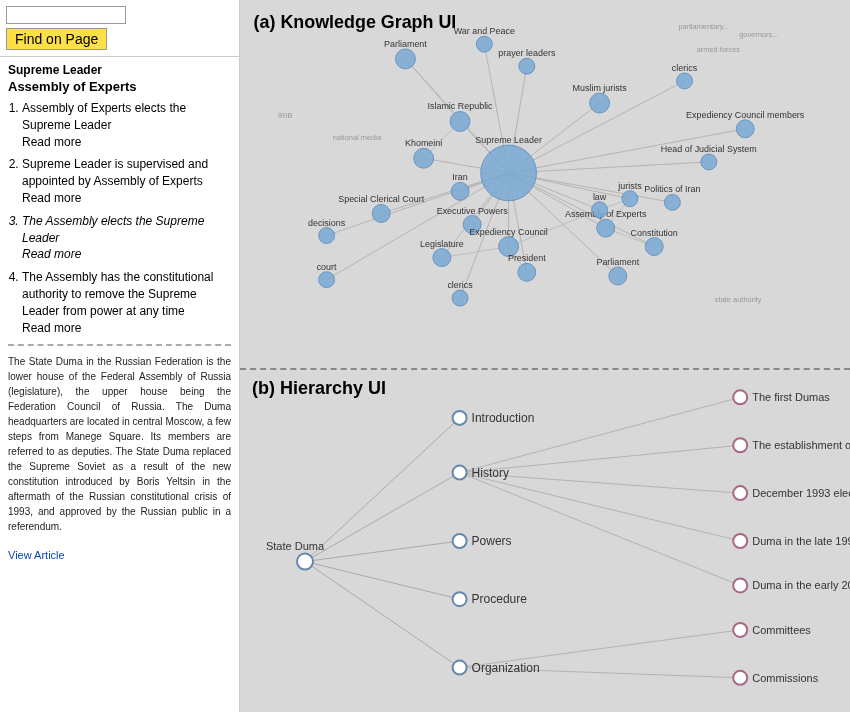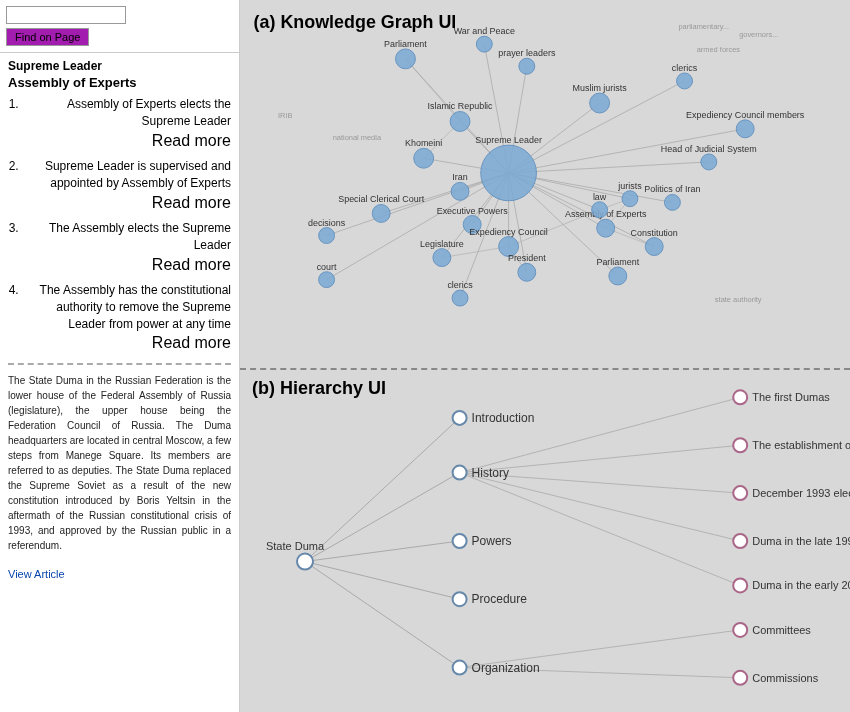"Find on Page" #find-btn { background: #a21caf -> #fde047; font-size: 11px -> 14px }
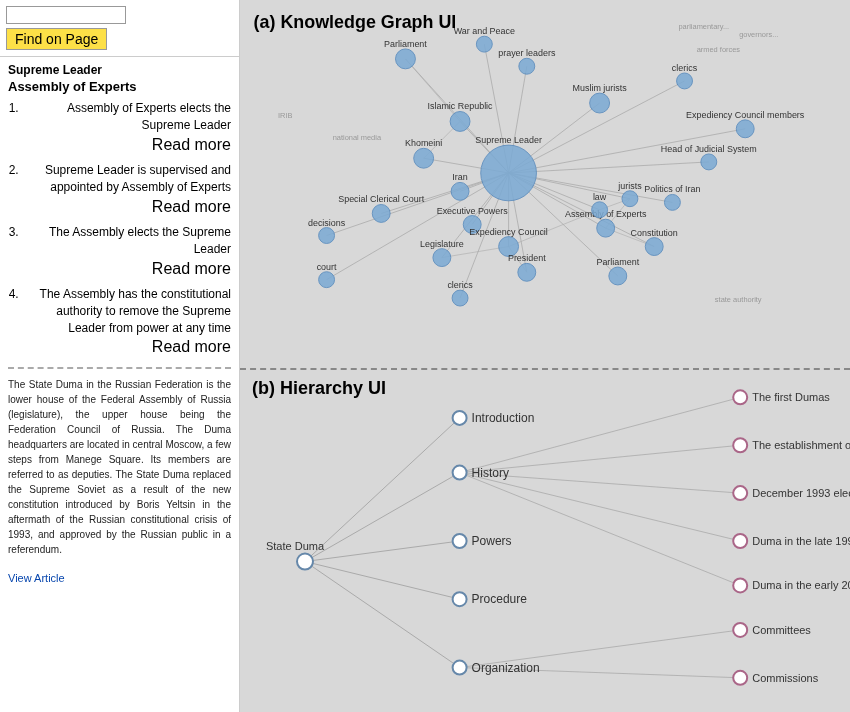"Assembly of Experts elects the" .left-list li { text-align: right -> none }
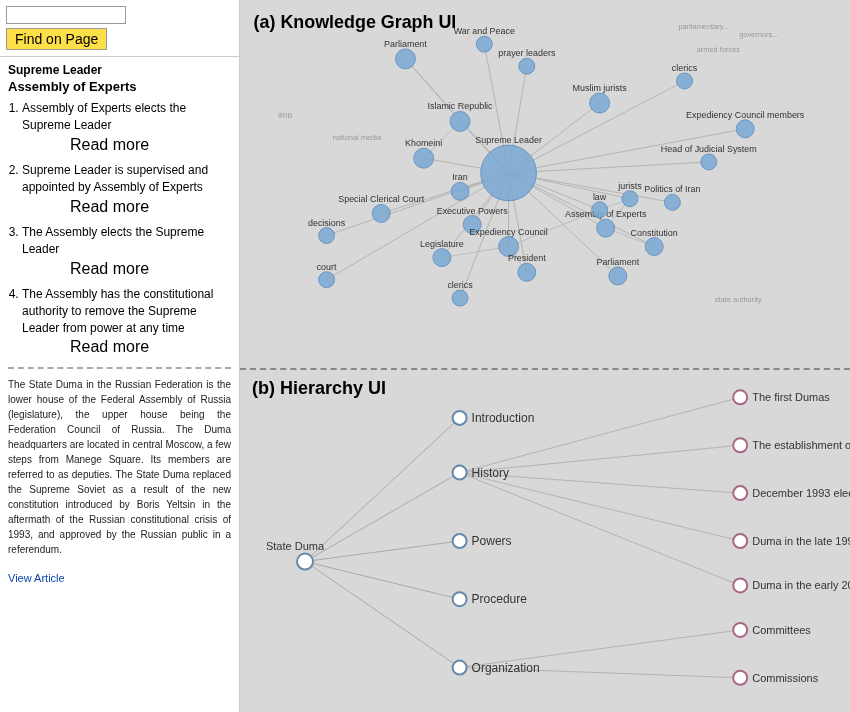"Read more" .read-more { font-size: 16px -> 12px; margin-left: 48px -> none }
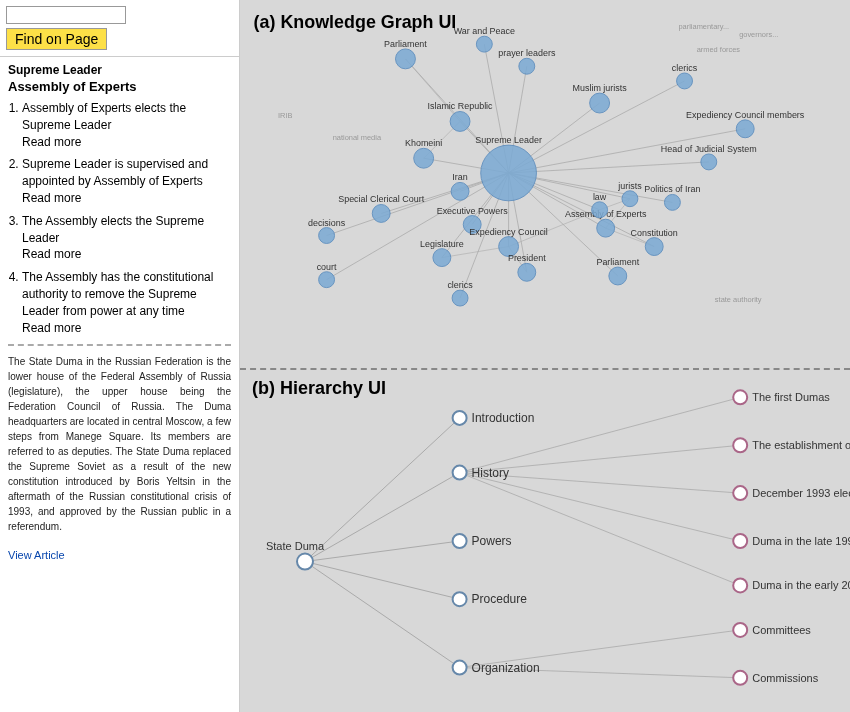"The Assembly elects the Supreme" li { font-style: none -> italic }
